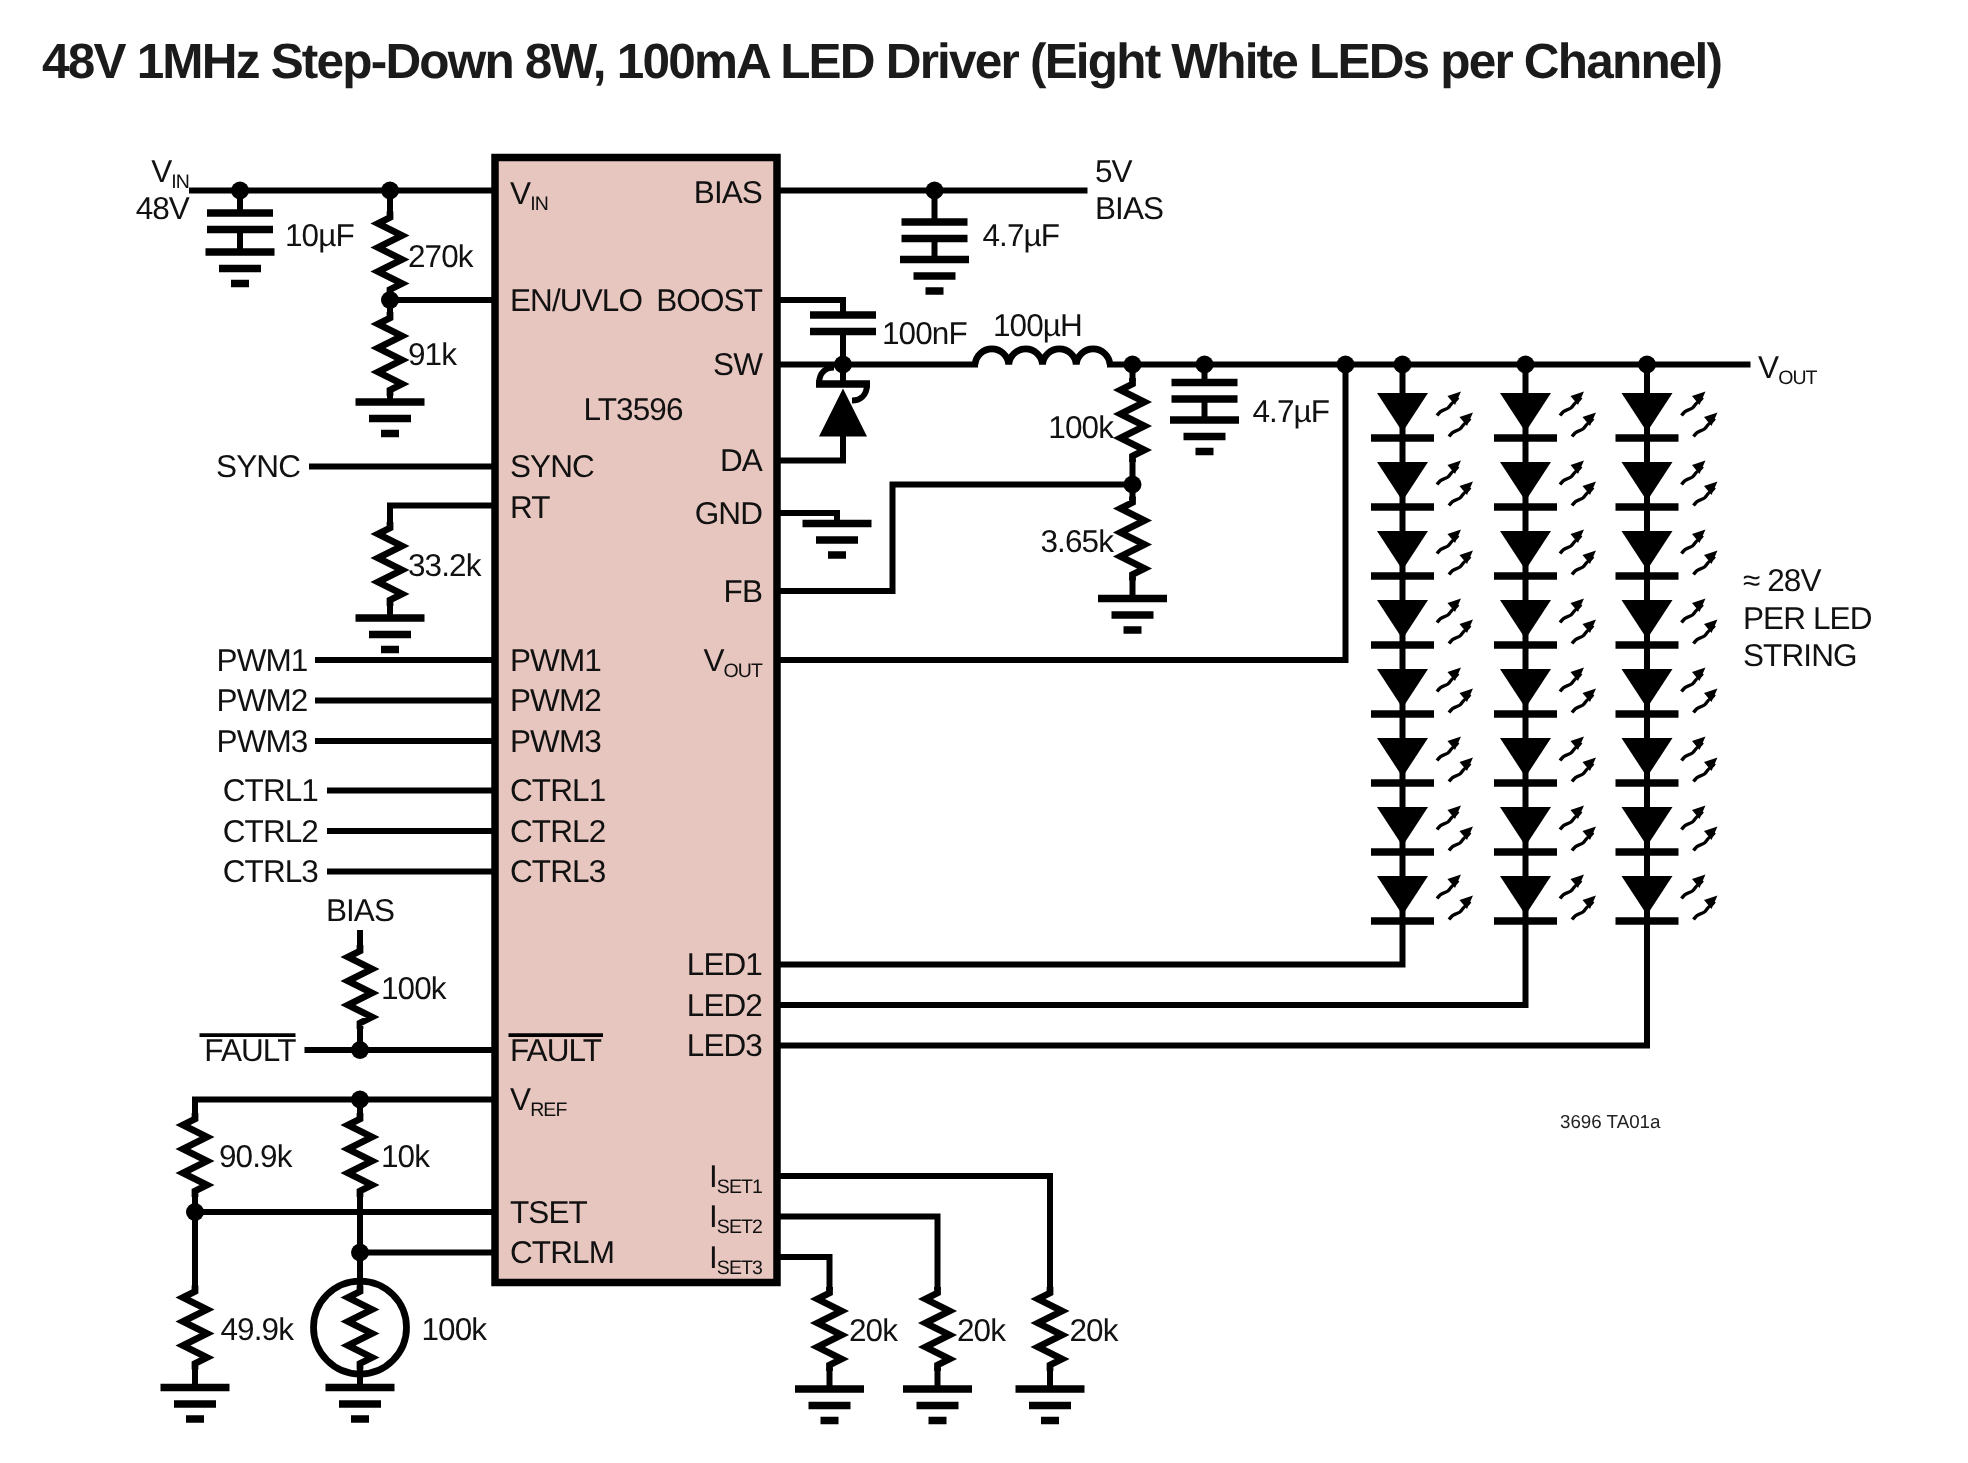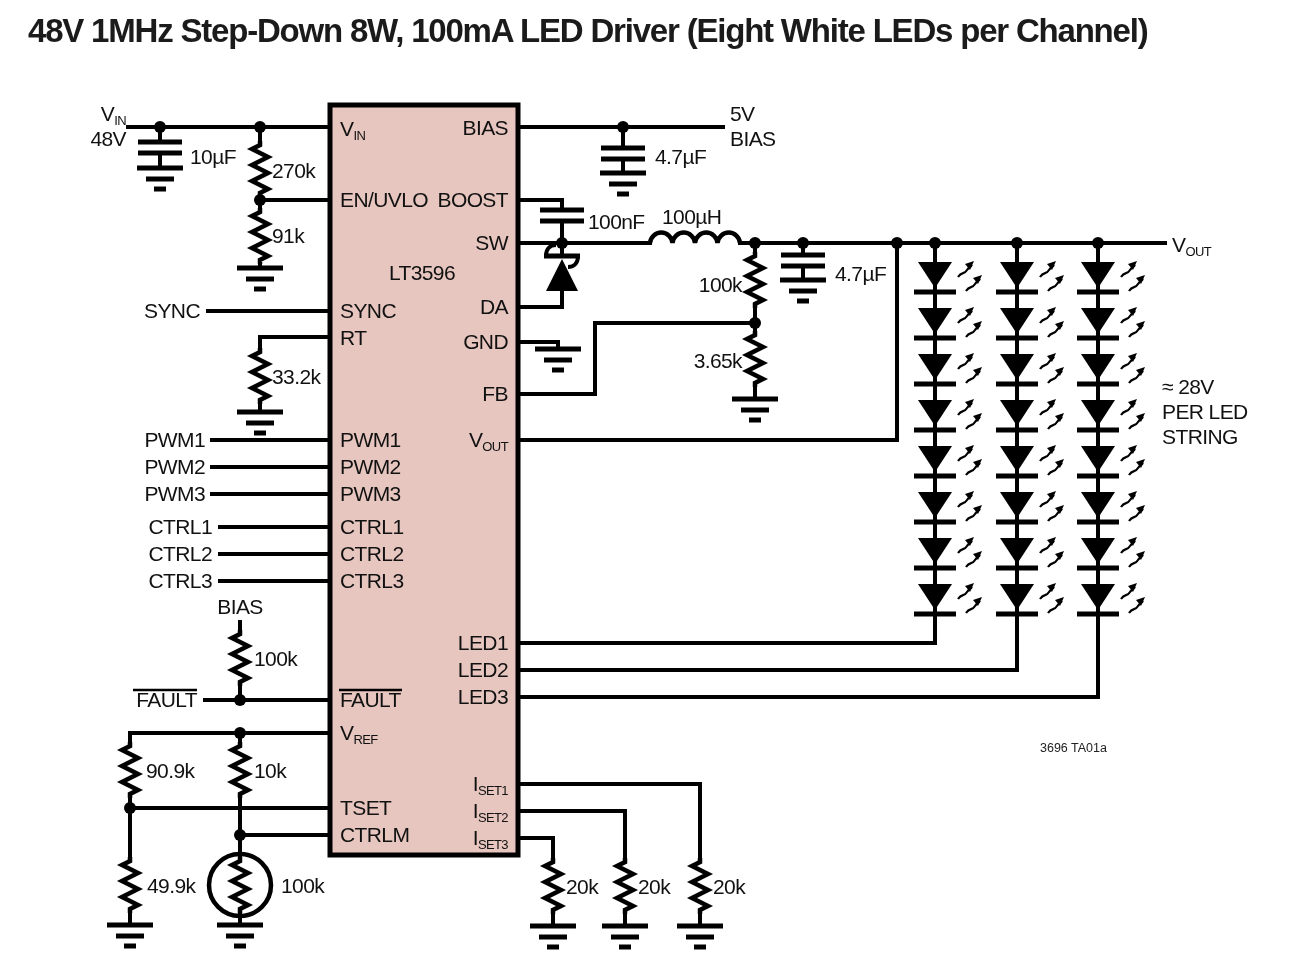"48V 1MHz Step-Down 8W, 100mA" .title { top: 12px -> 22px }
